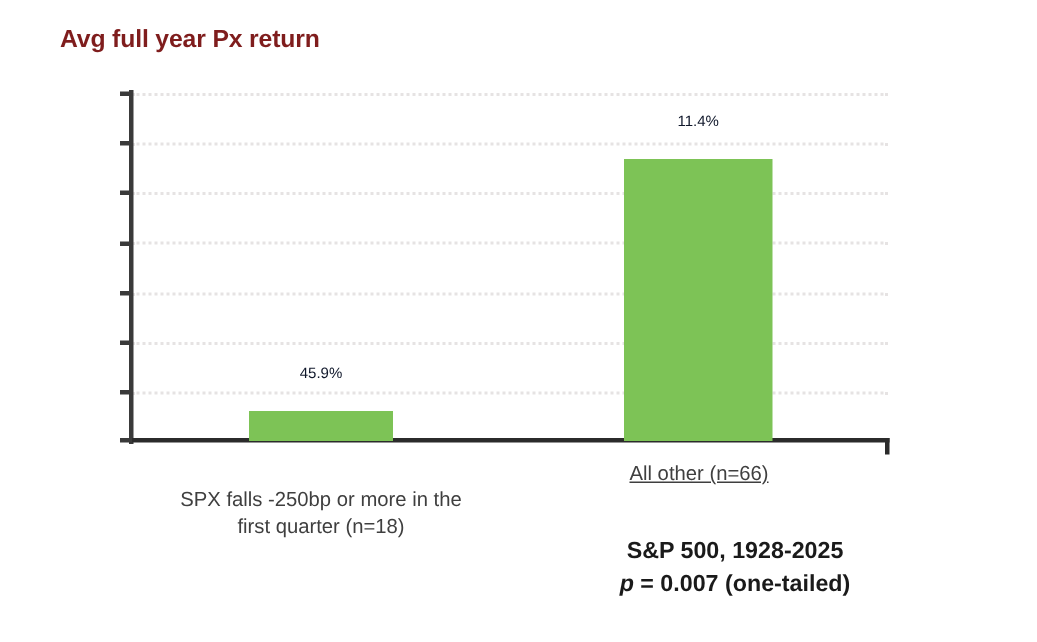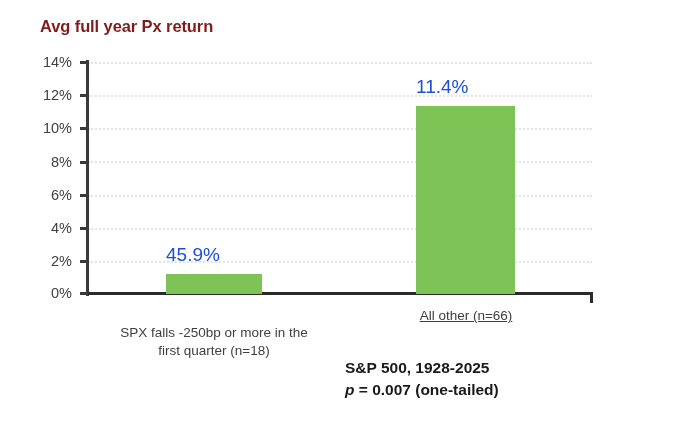"14%" div.y-labels-wrap { html: <div> <div>14%</div> <div>12%</div> <div>10%</div> <div>8%</div> <div>6%</div> <div>4%</div> <div>2%</div> <div>0%</div> </div> -> none }
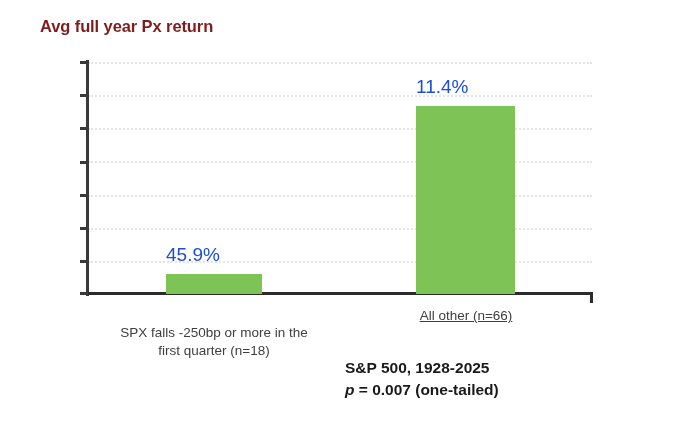"11.4%" .bar-value { color: #1d4ed8 -> #0f172a; font-size: 19px -> 10px; text-align: left -> center }
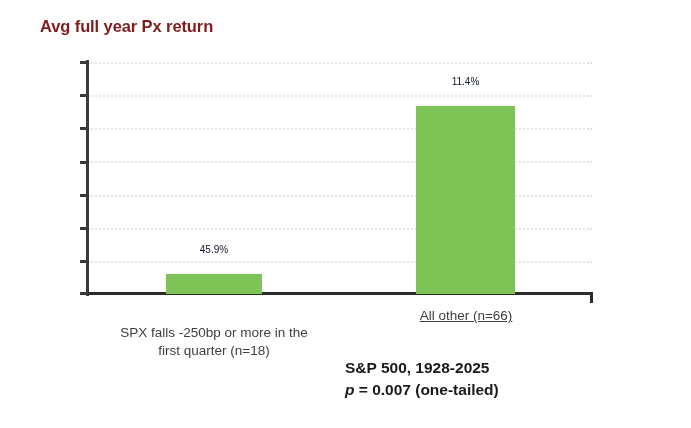"S&P 500, 1928-2025" .footnote { text-align: left -> center }
